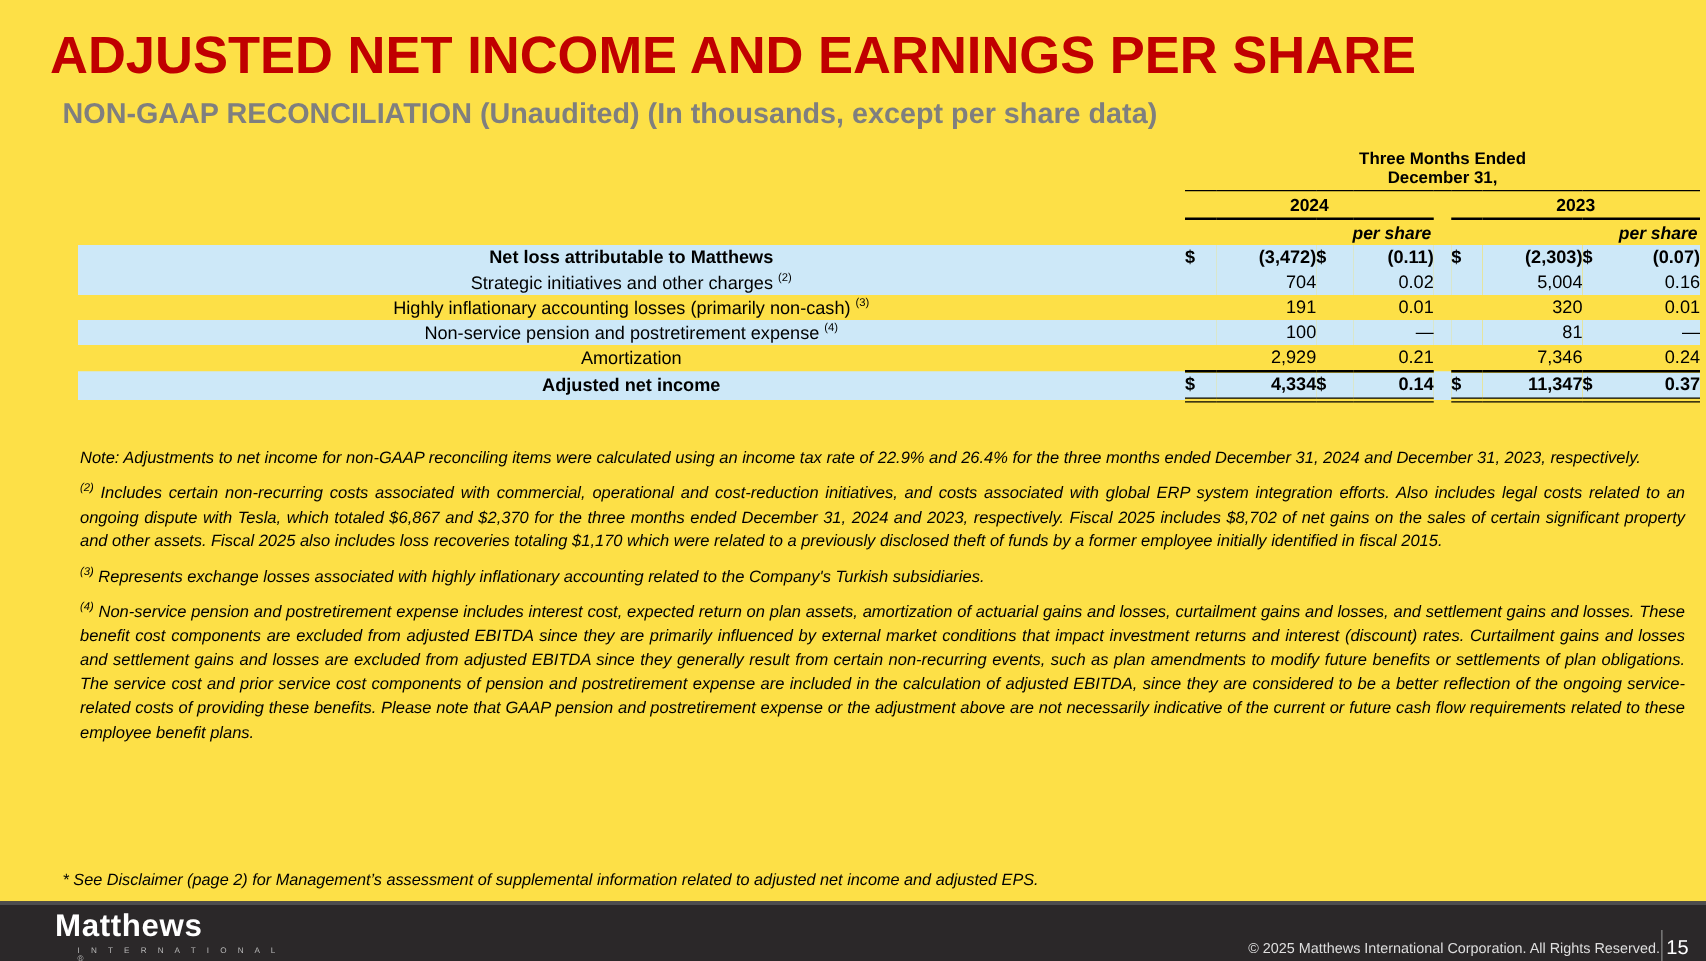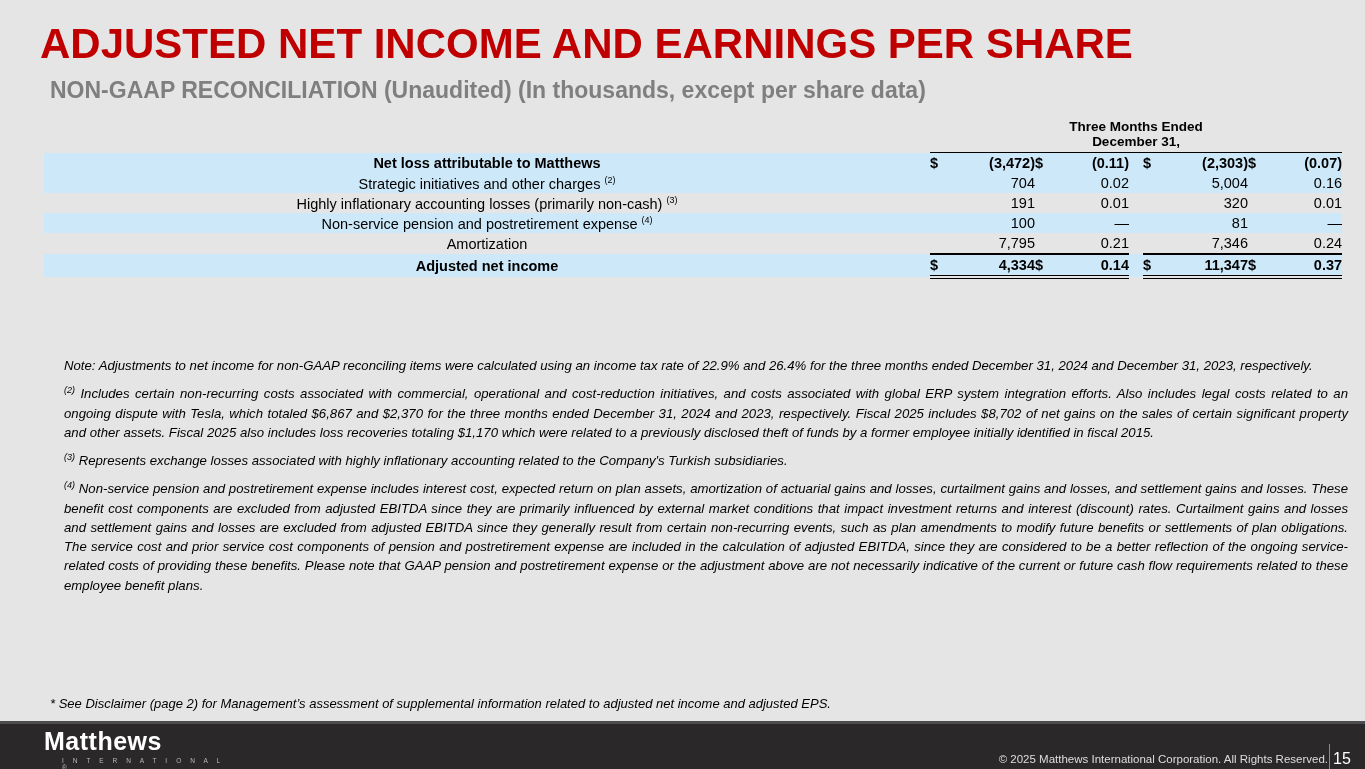"ADJUSTED NET INCOME AND EARNINGS" .slide { background: #e5e5e5 -> #fde047 }
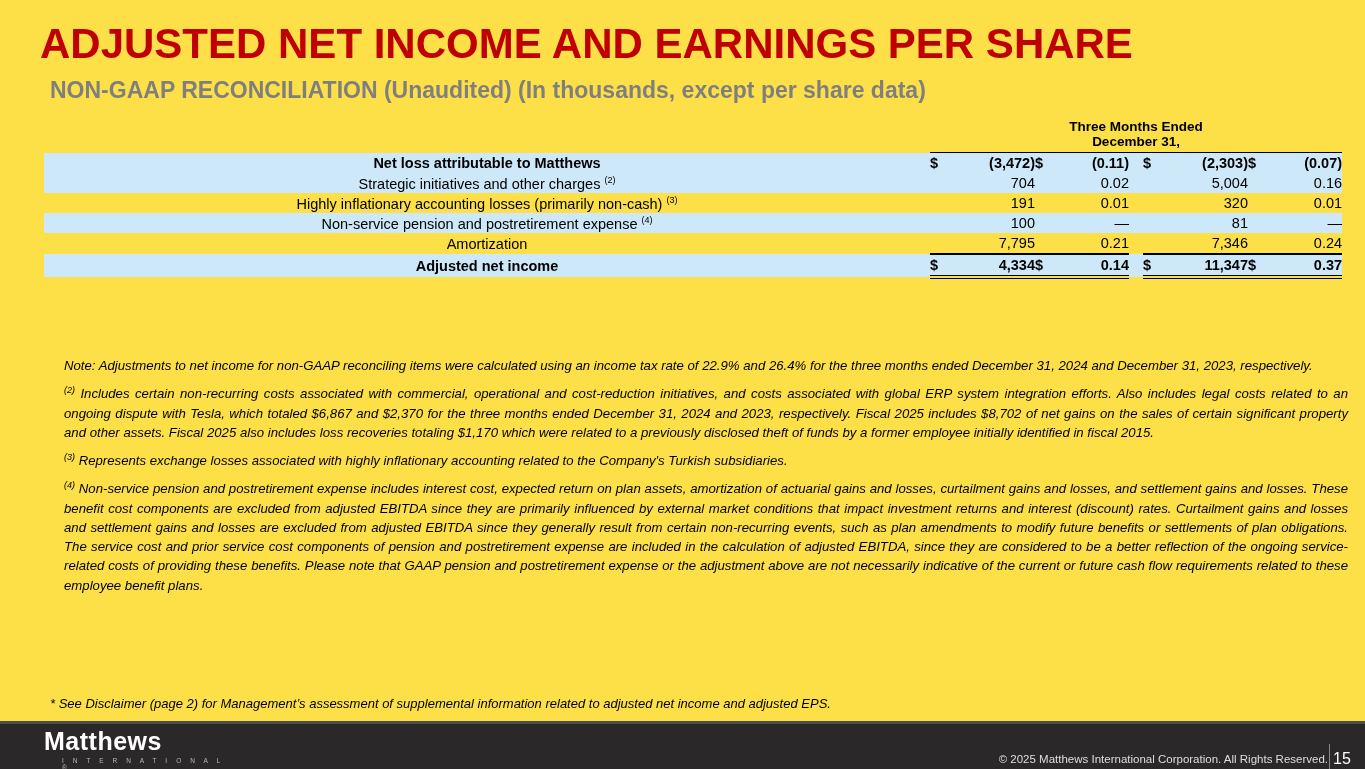"Three Months Ended" table.recon { left: 44px -> 62px }
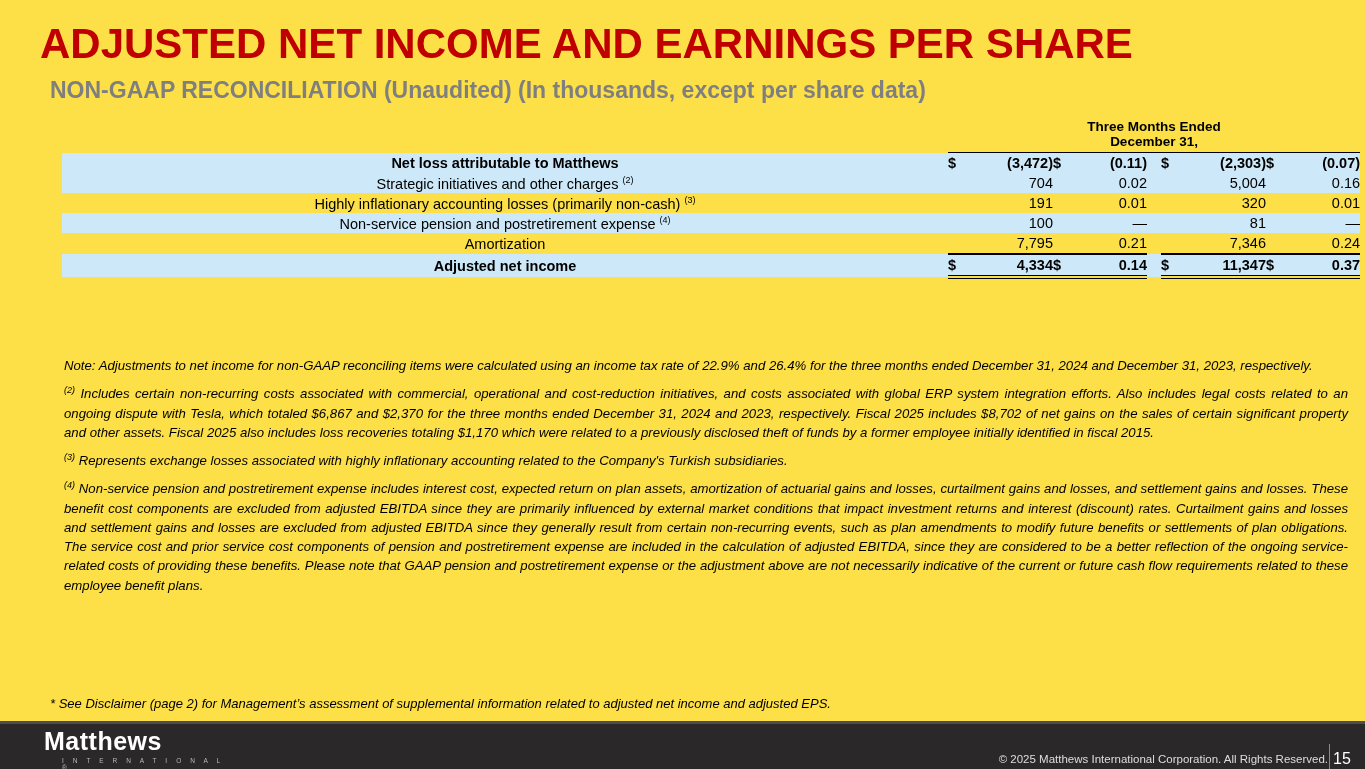"2024" tr.h2 { html: none -> <tr> <td></td> <td>2024</td> <td></td> <td>2023</td> </tr> }
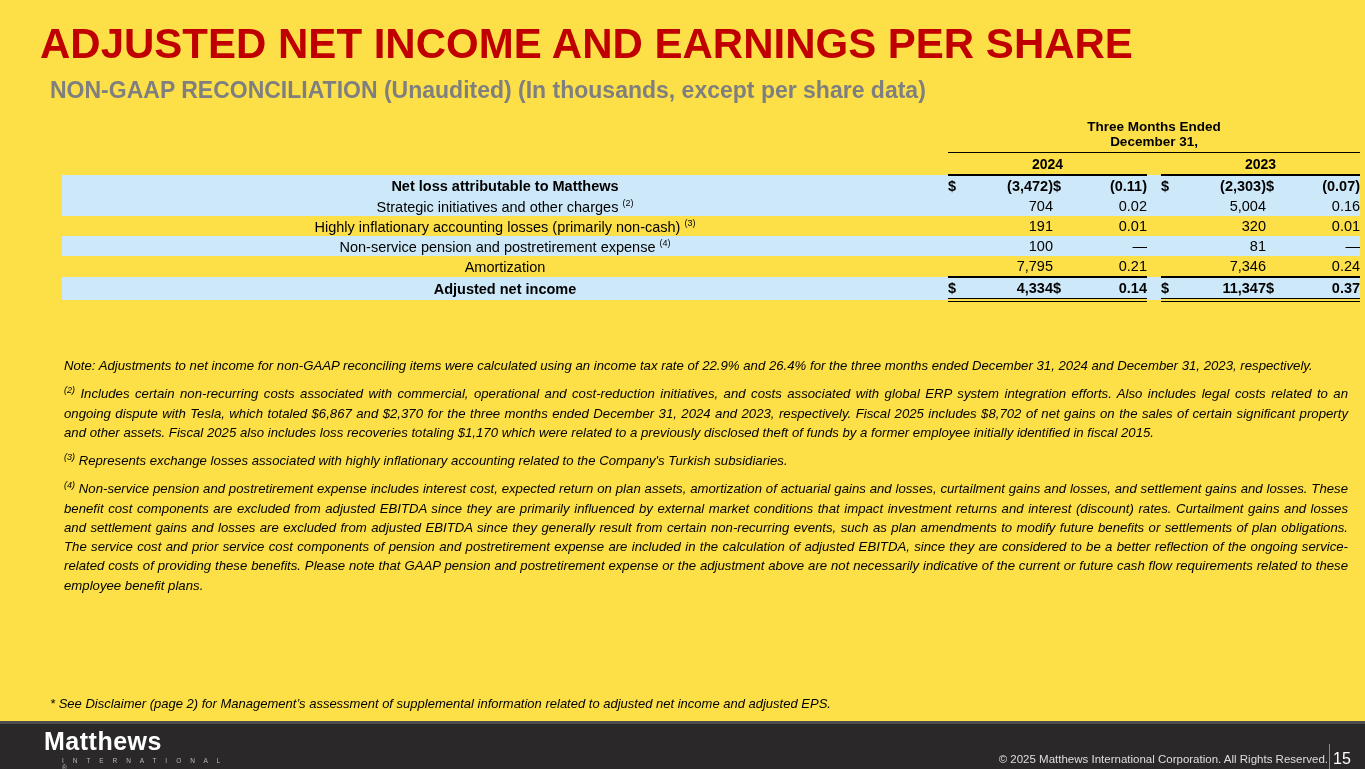"per share" tr.h3 { html: none -> <tr> <td></td> <td>per share</td> <td></td> <td>per share</td> </tr> }
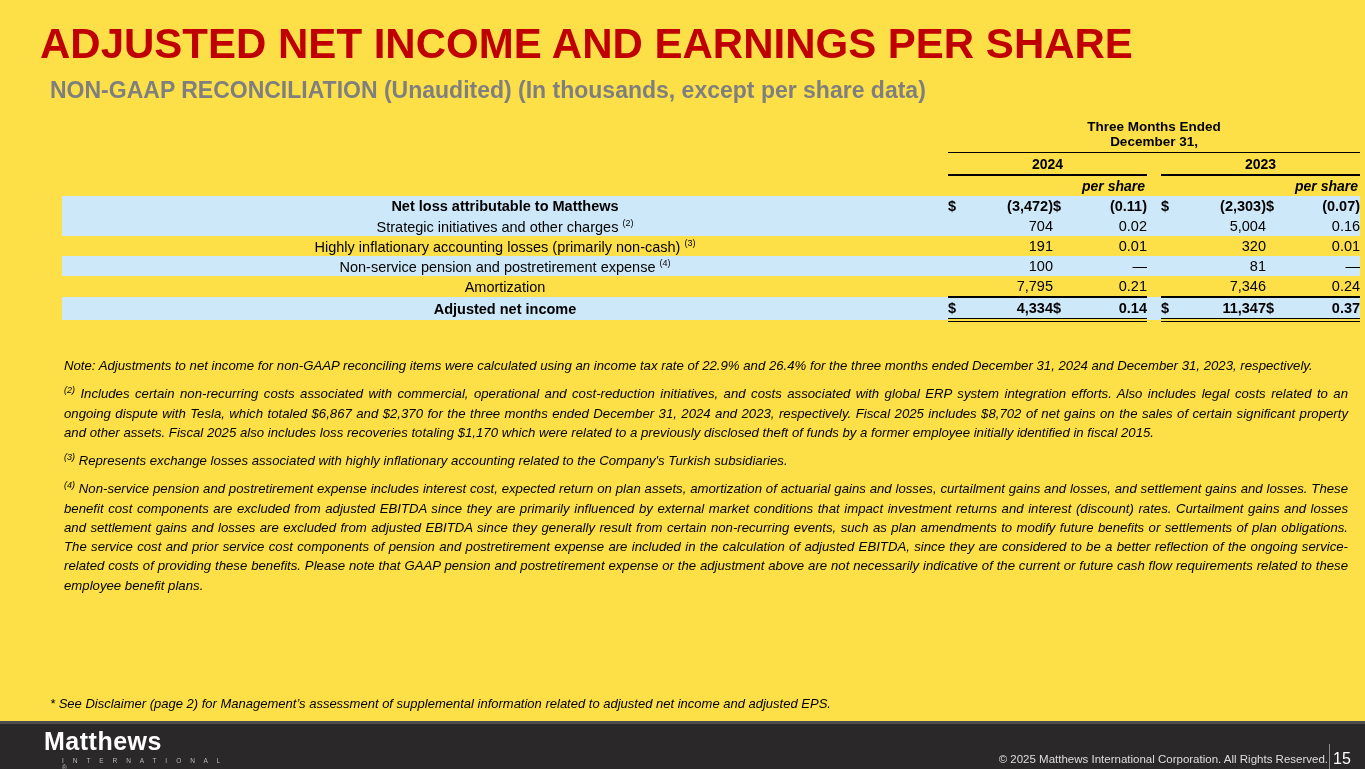"7,795" td.amt { text: 7,795 -> 2,929 }
